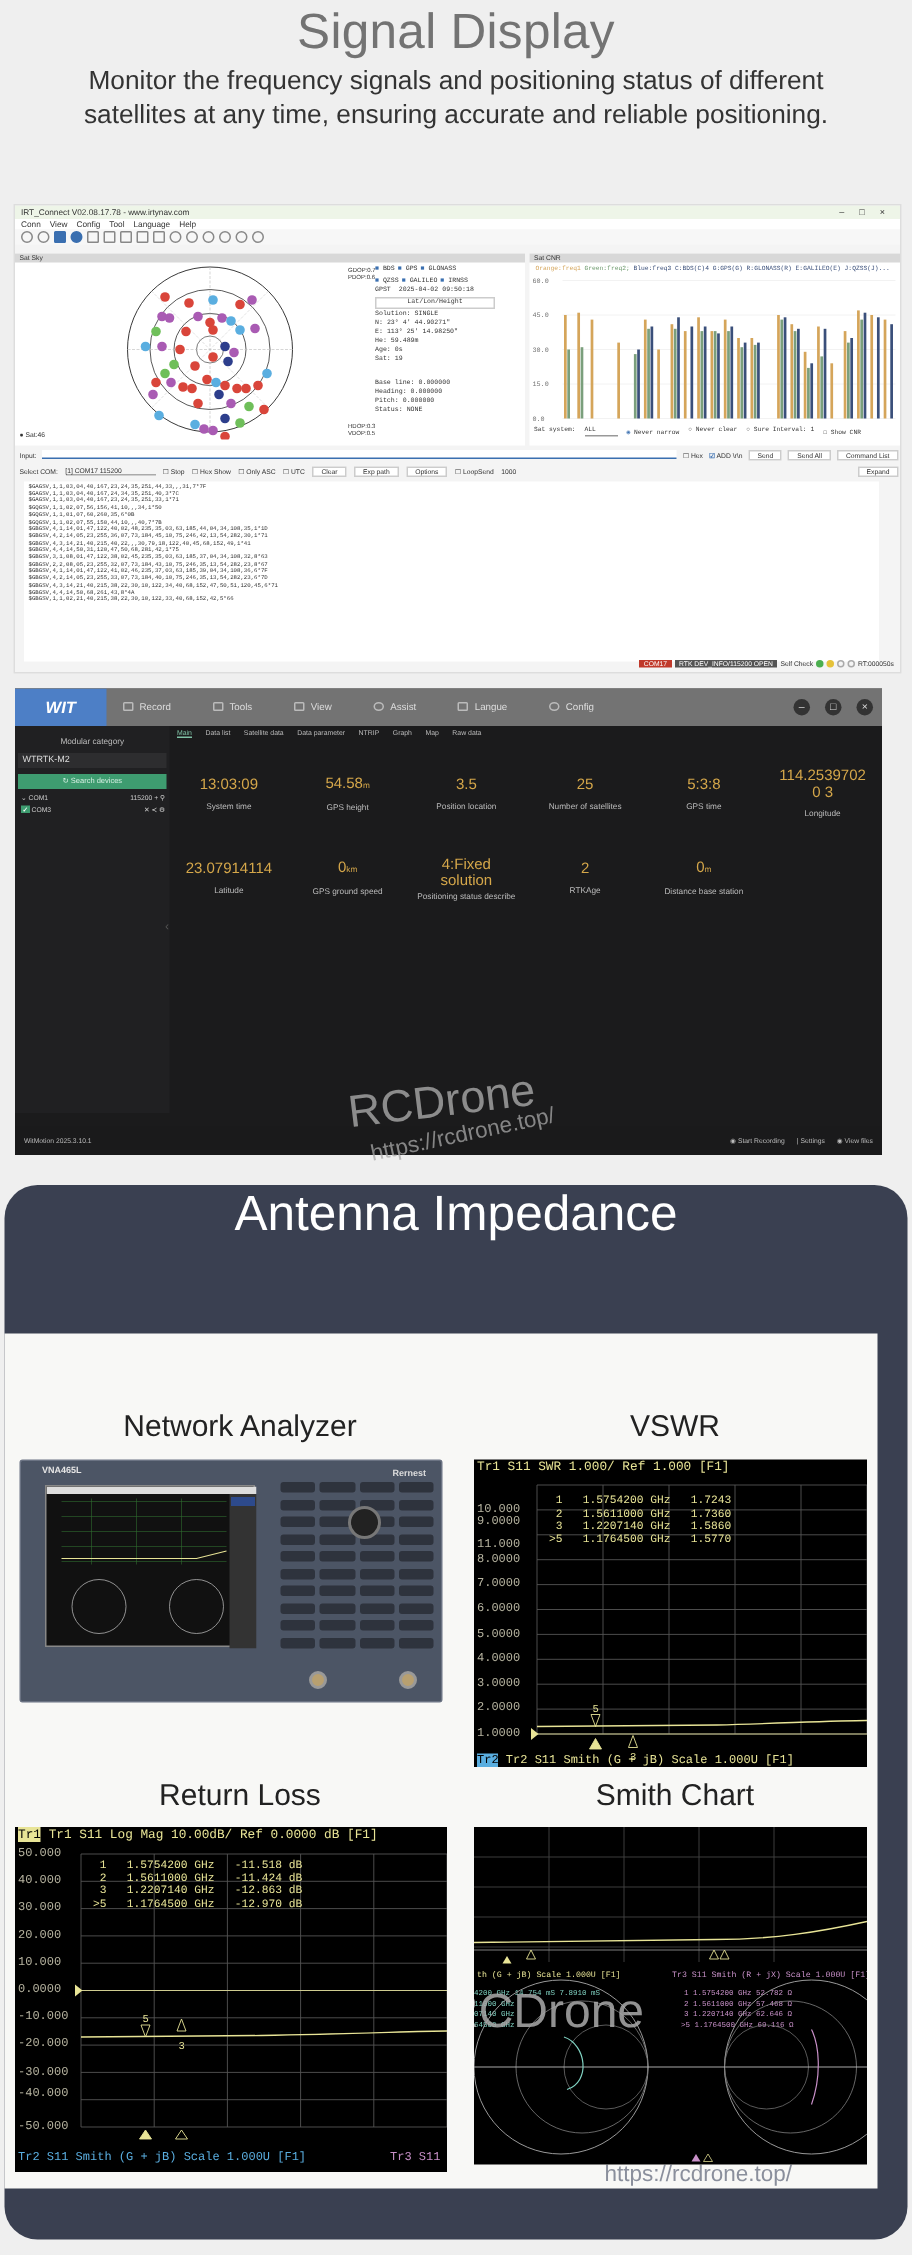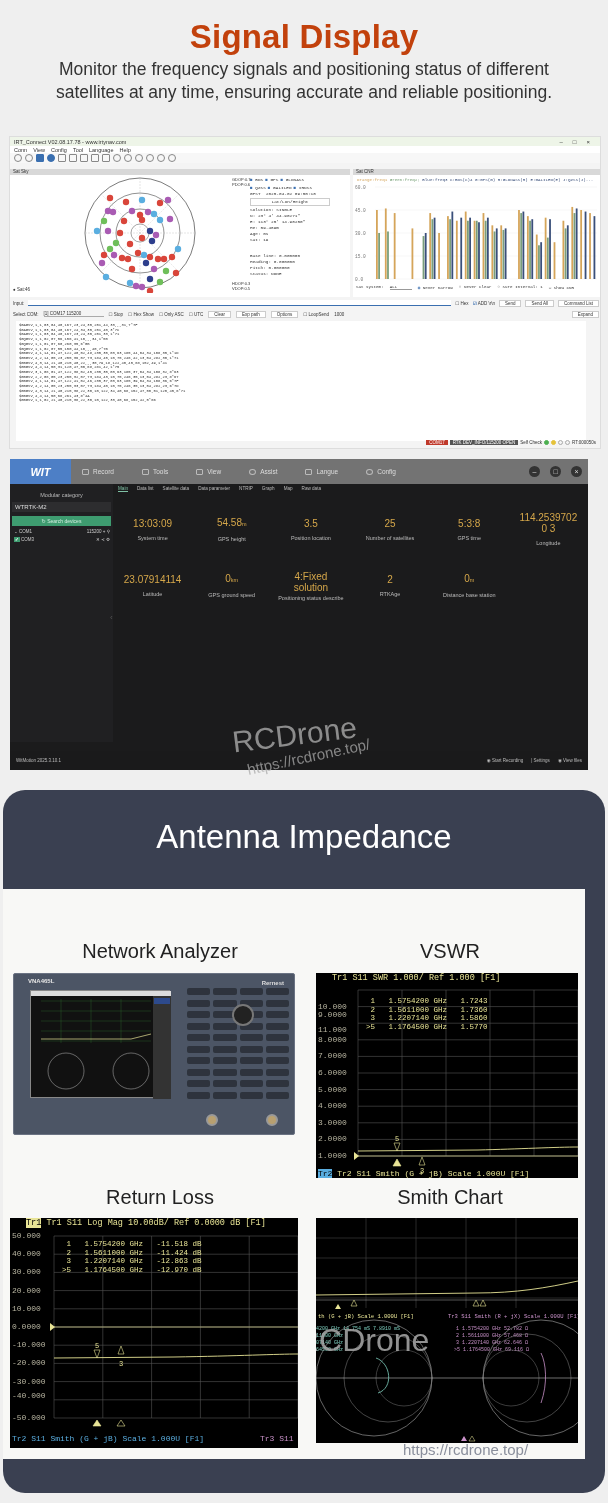"Signal Display" .hero h1 { color: #c2410c -> #737373; font-weight: 700 -> 400; margin-top: 18px -> 2px }
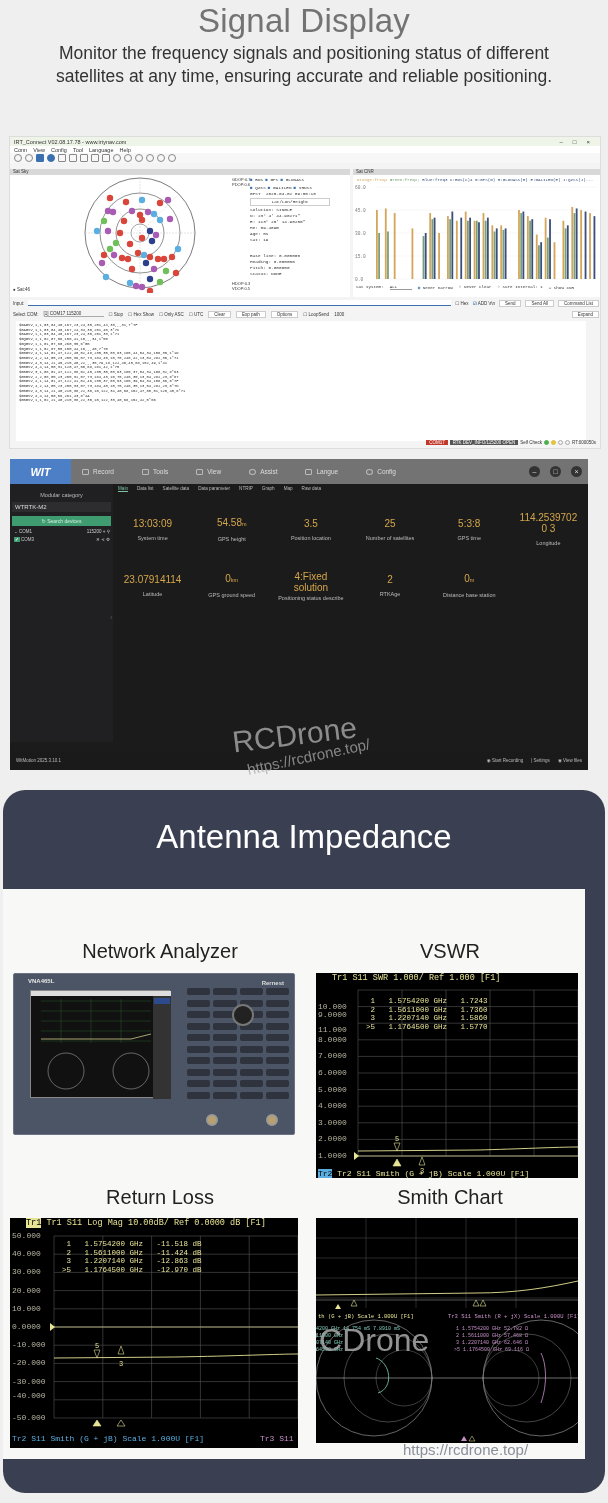"Antenna Impedance" .panel h2 { margin-top: 28px -> 0 }
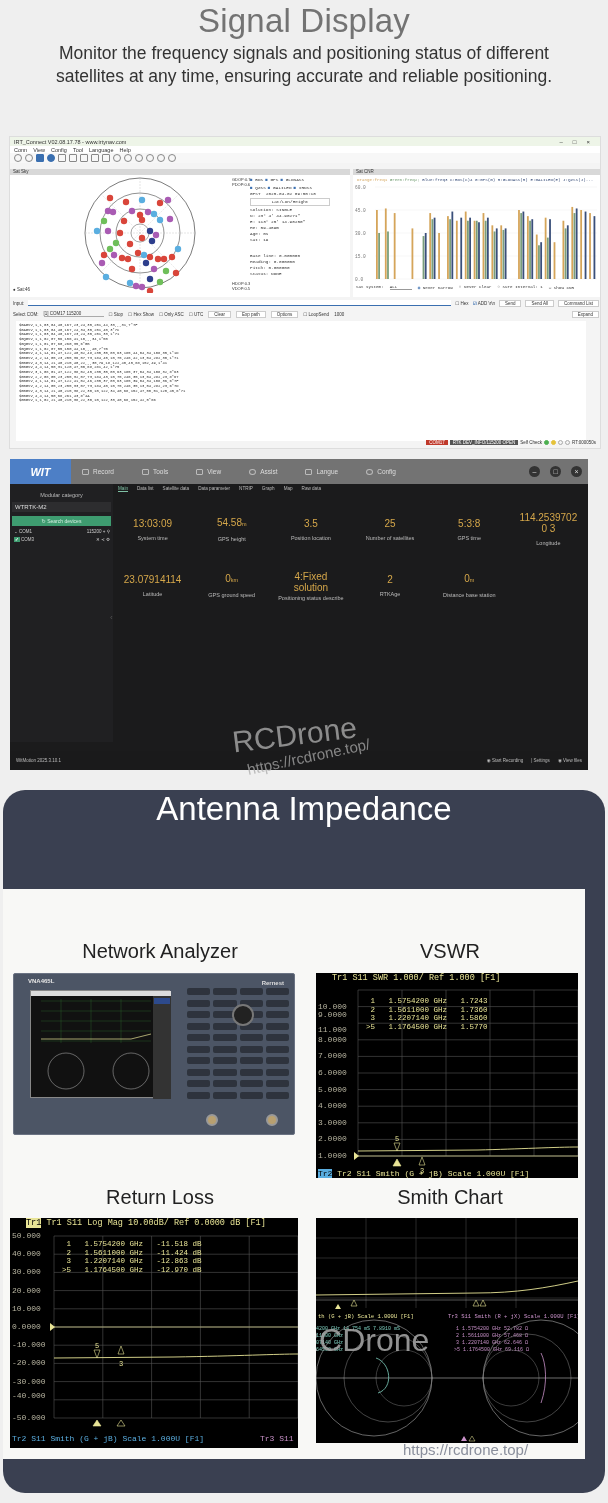"Tr1 S11 SWR 1.000/ Ref" .vna .hdr { padding-left: 16px -> 2px }
